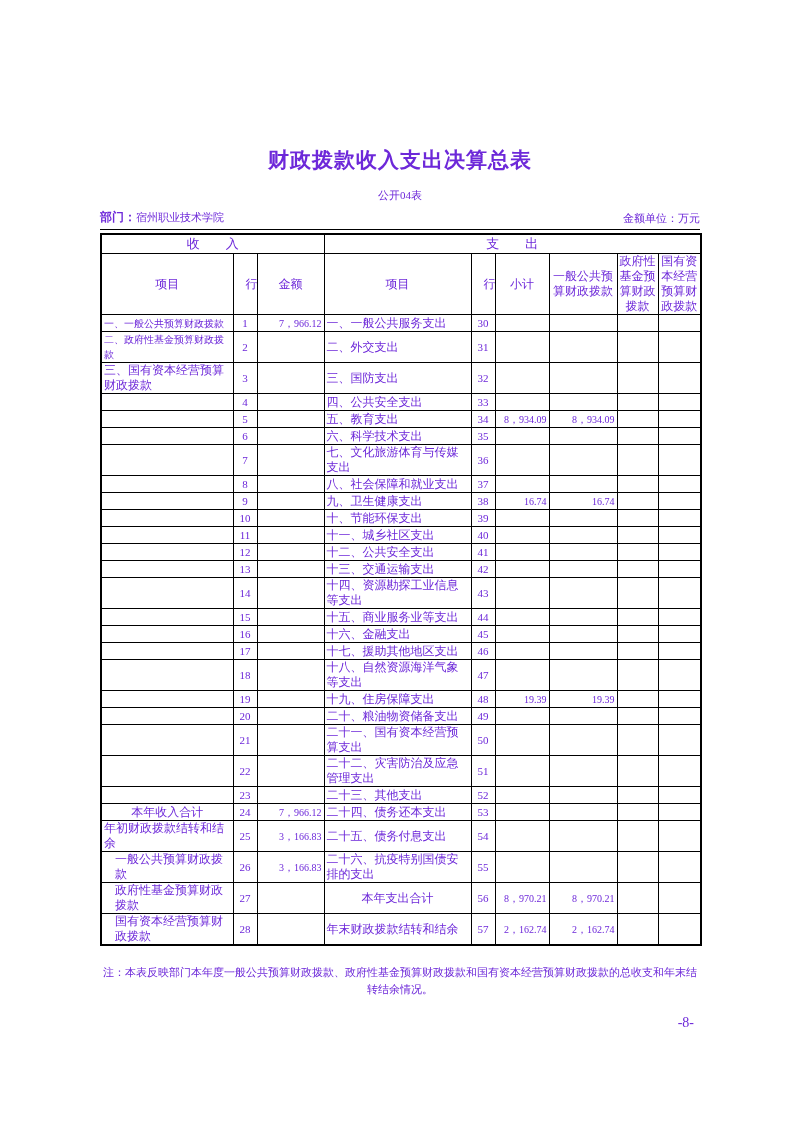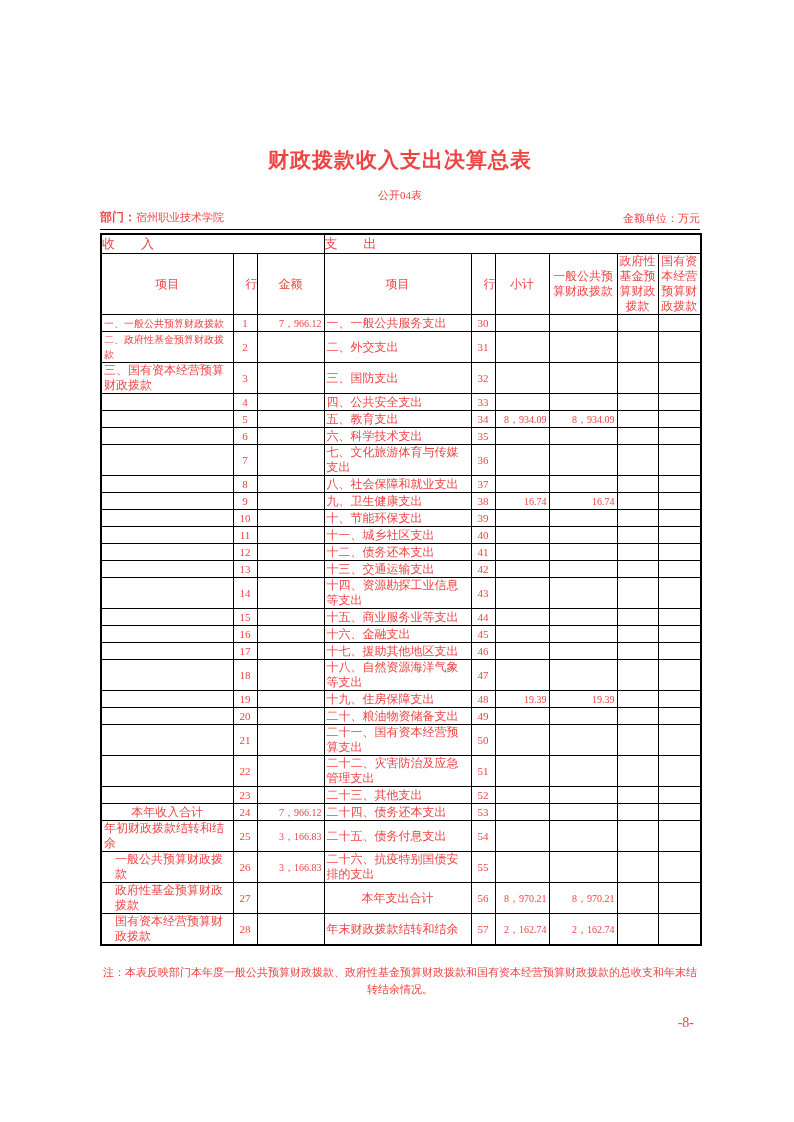"财政拨款收入支出决算总表" .page { color: #ef4444 -> #6d28d9 }
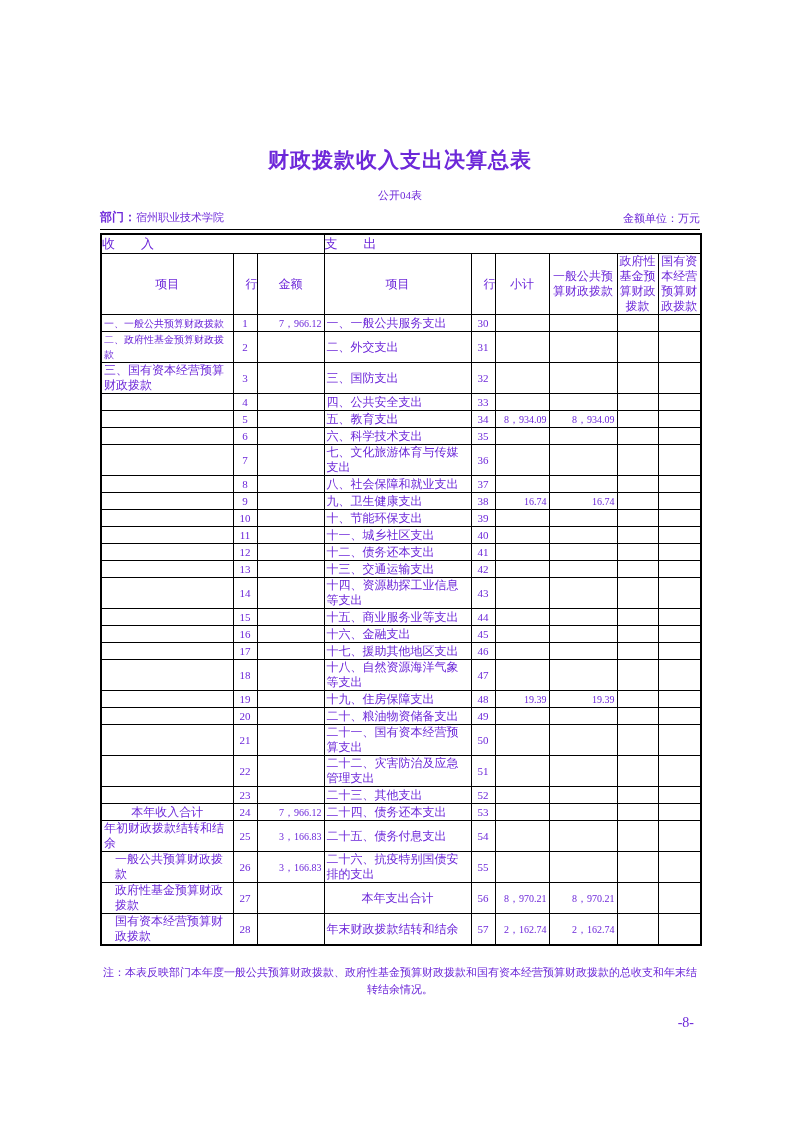"收 入" tr.sec-row th { text-align: left -> center }
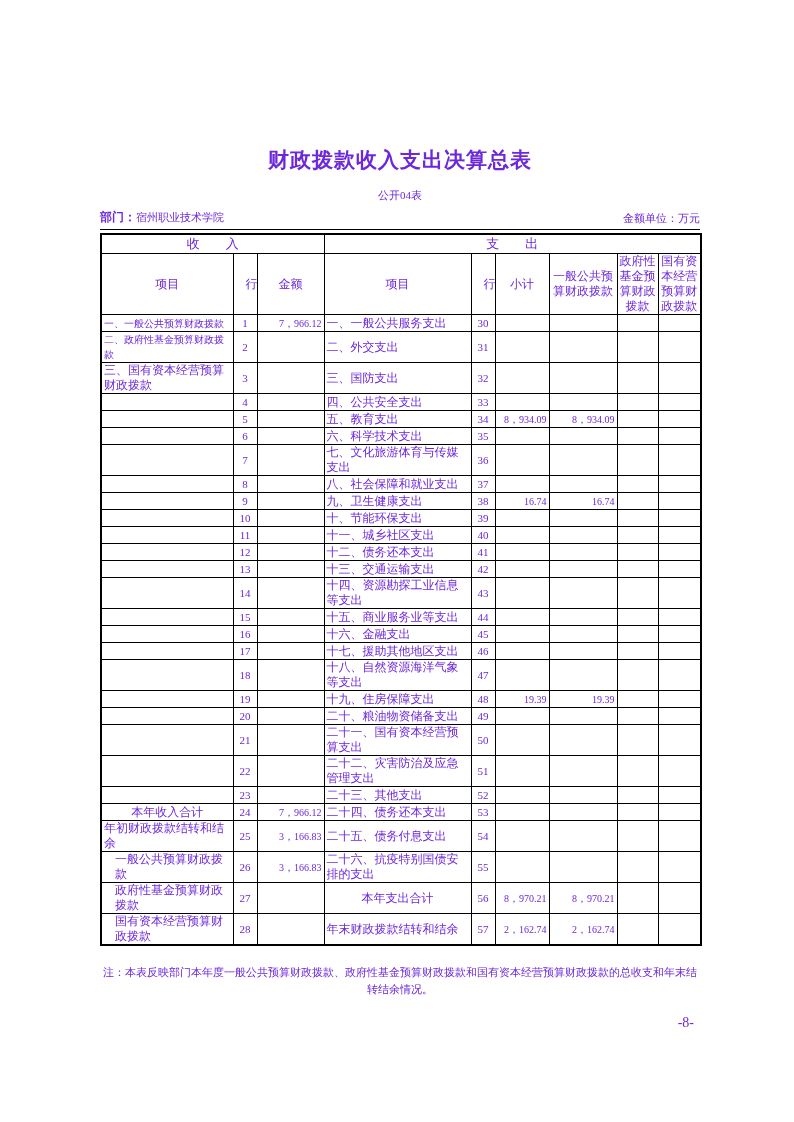"十二、债务还本支出" td.item { text: 债务还本 -> 公共安全 }
